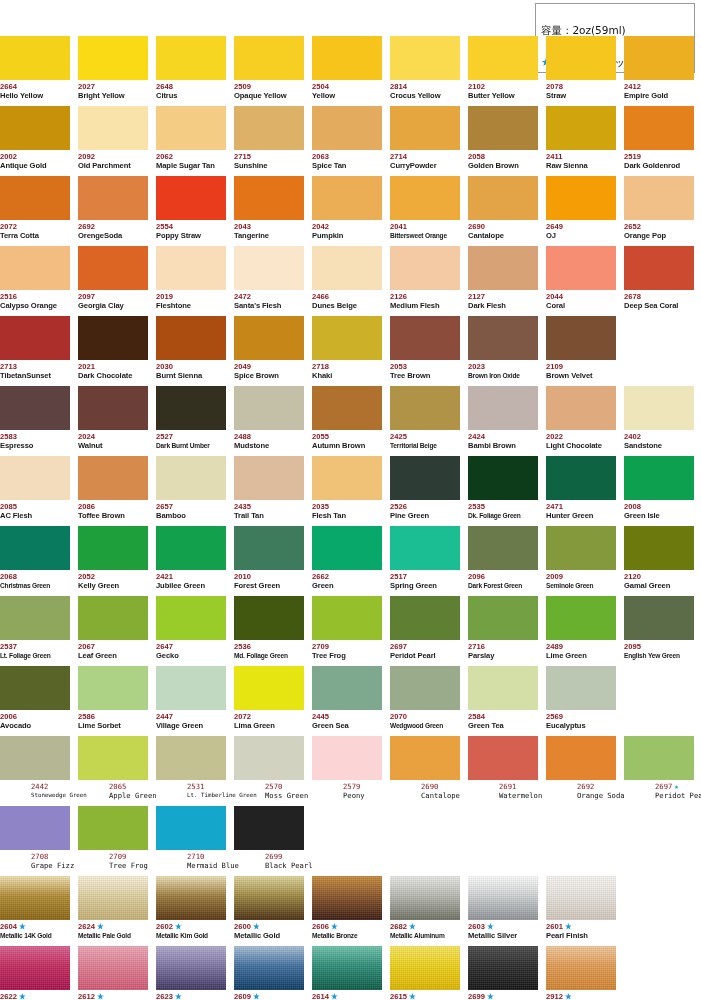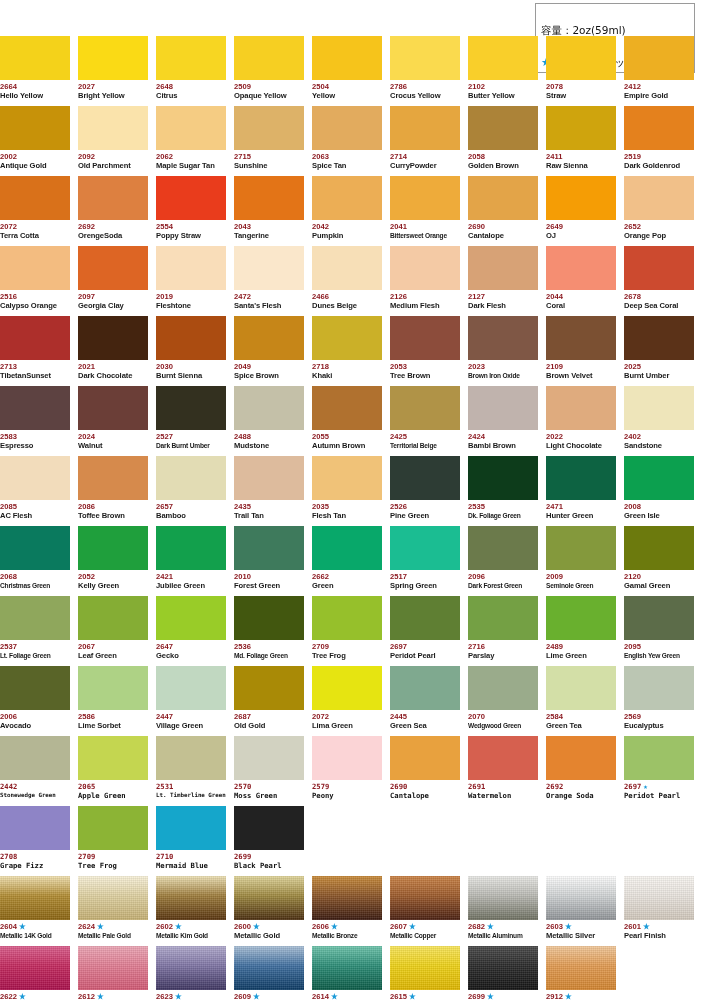"2786" span.code { text: 2786 -> 2814 }
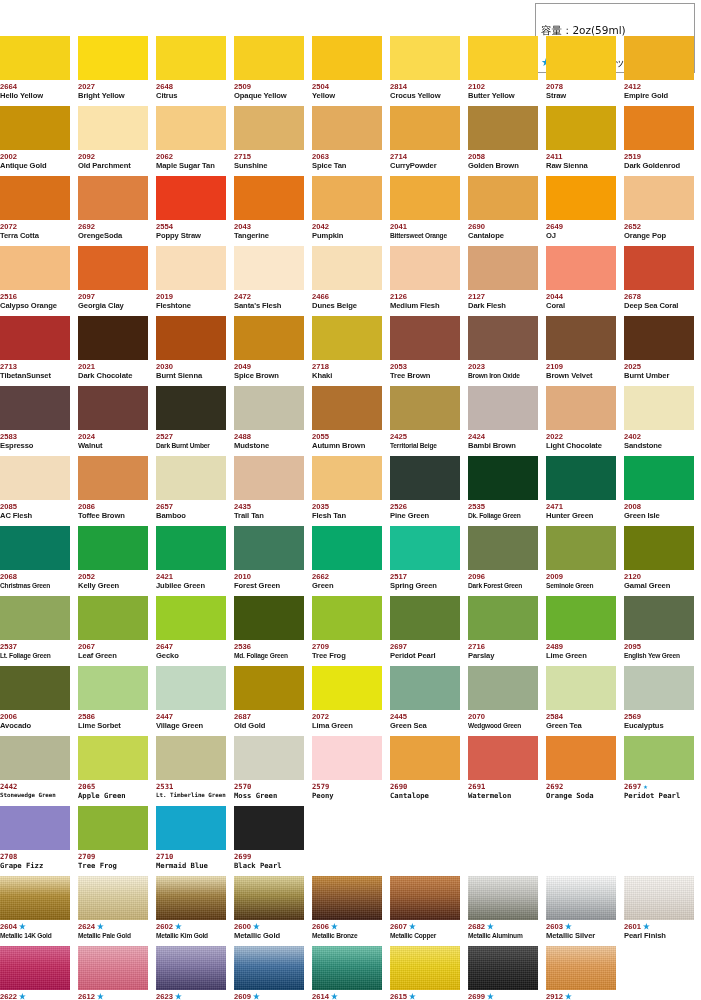"2025" div.cell { html: <div> <div></div> <div> <span>2025</span> <span>Burnt Umber</span> </div> </div> -> none }
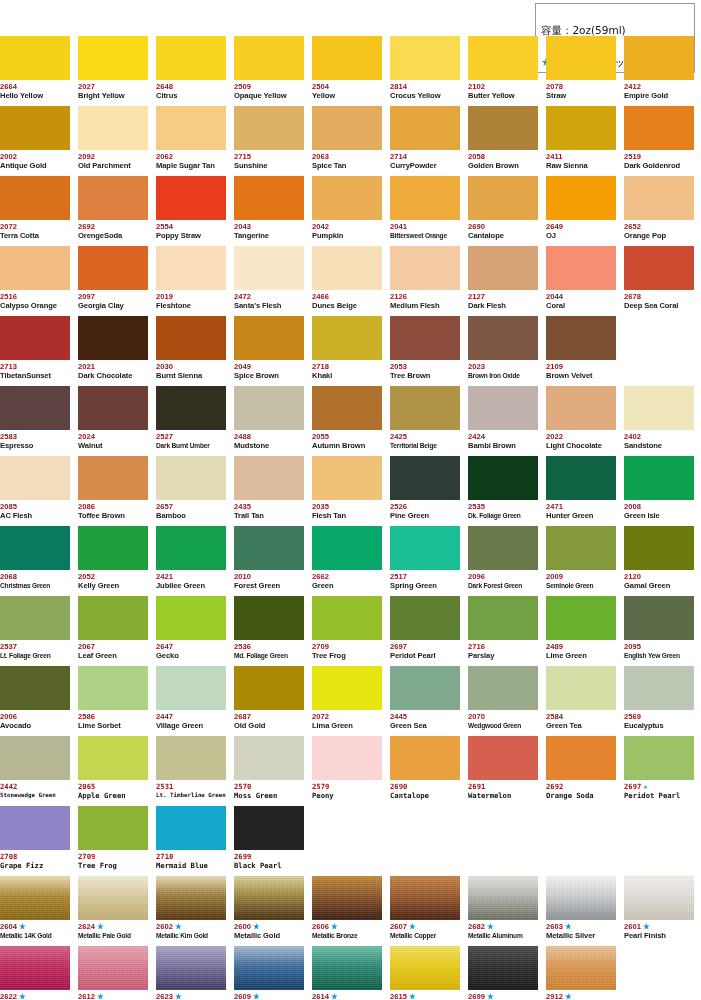"2687" div.cell { html: <div> <div></div> <div> <span>2687</span> <span>Old Gold</span> </div> </div> -> none }
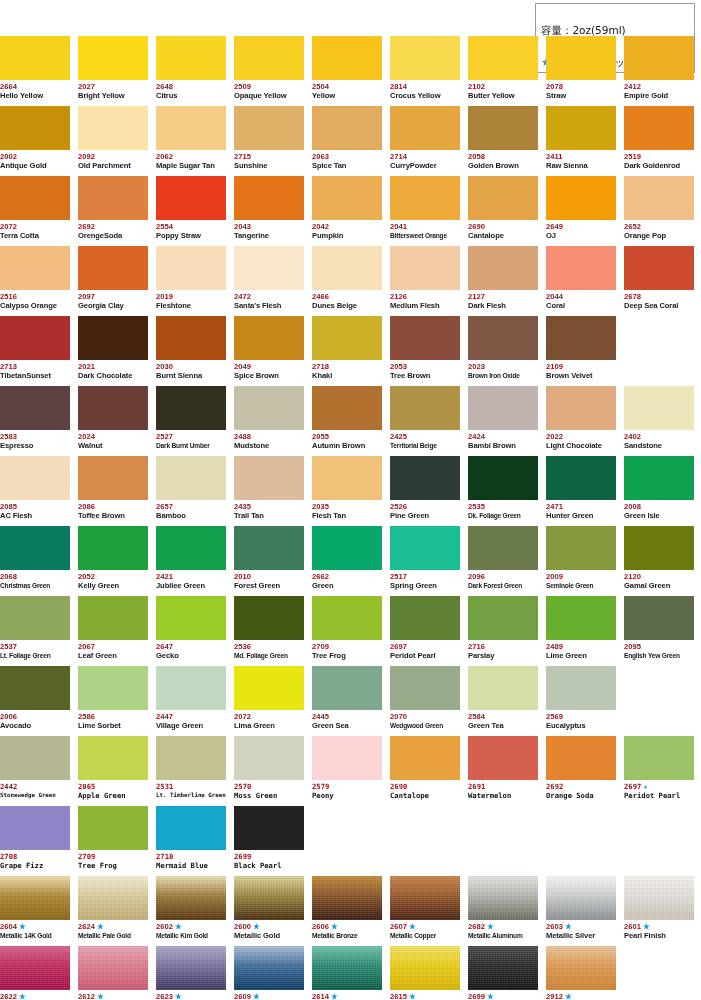"2442" .row.mono .code,.row.mono .nm { font-weight: bold -> normal; margin-left: none -> 31px }
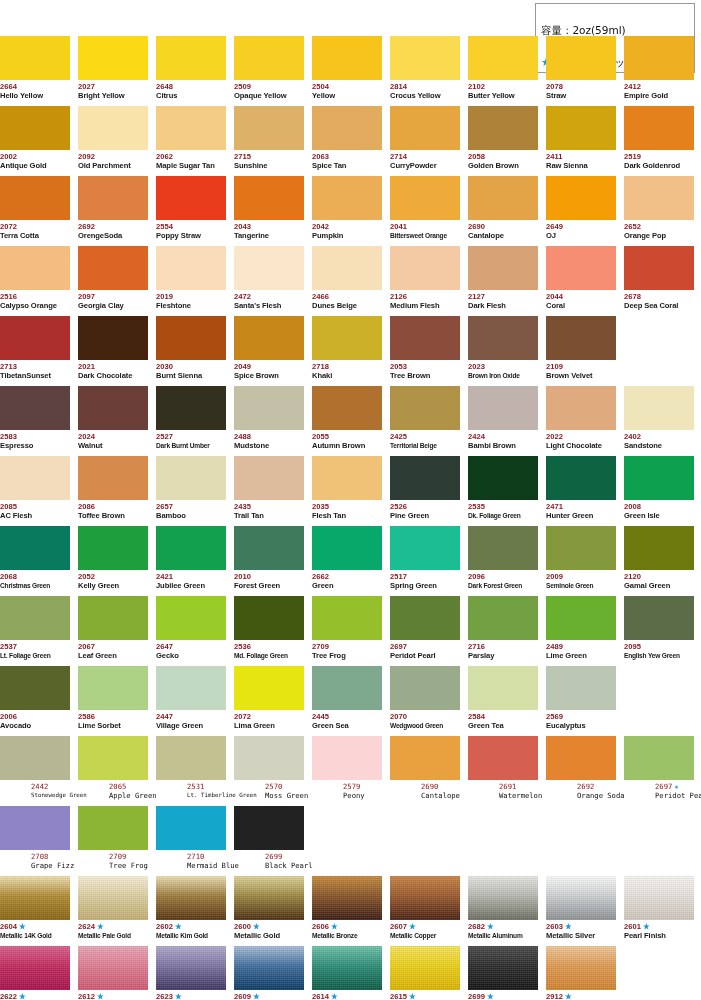"2607 ★" div.cell { html: <div> <div></div> <div> <span>2607<span>★</span></span> <span>Metallic Copper</span> </div> </div> -> none }
